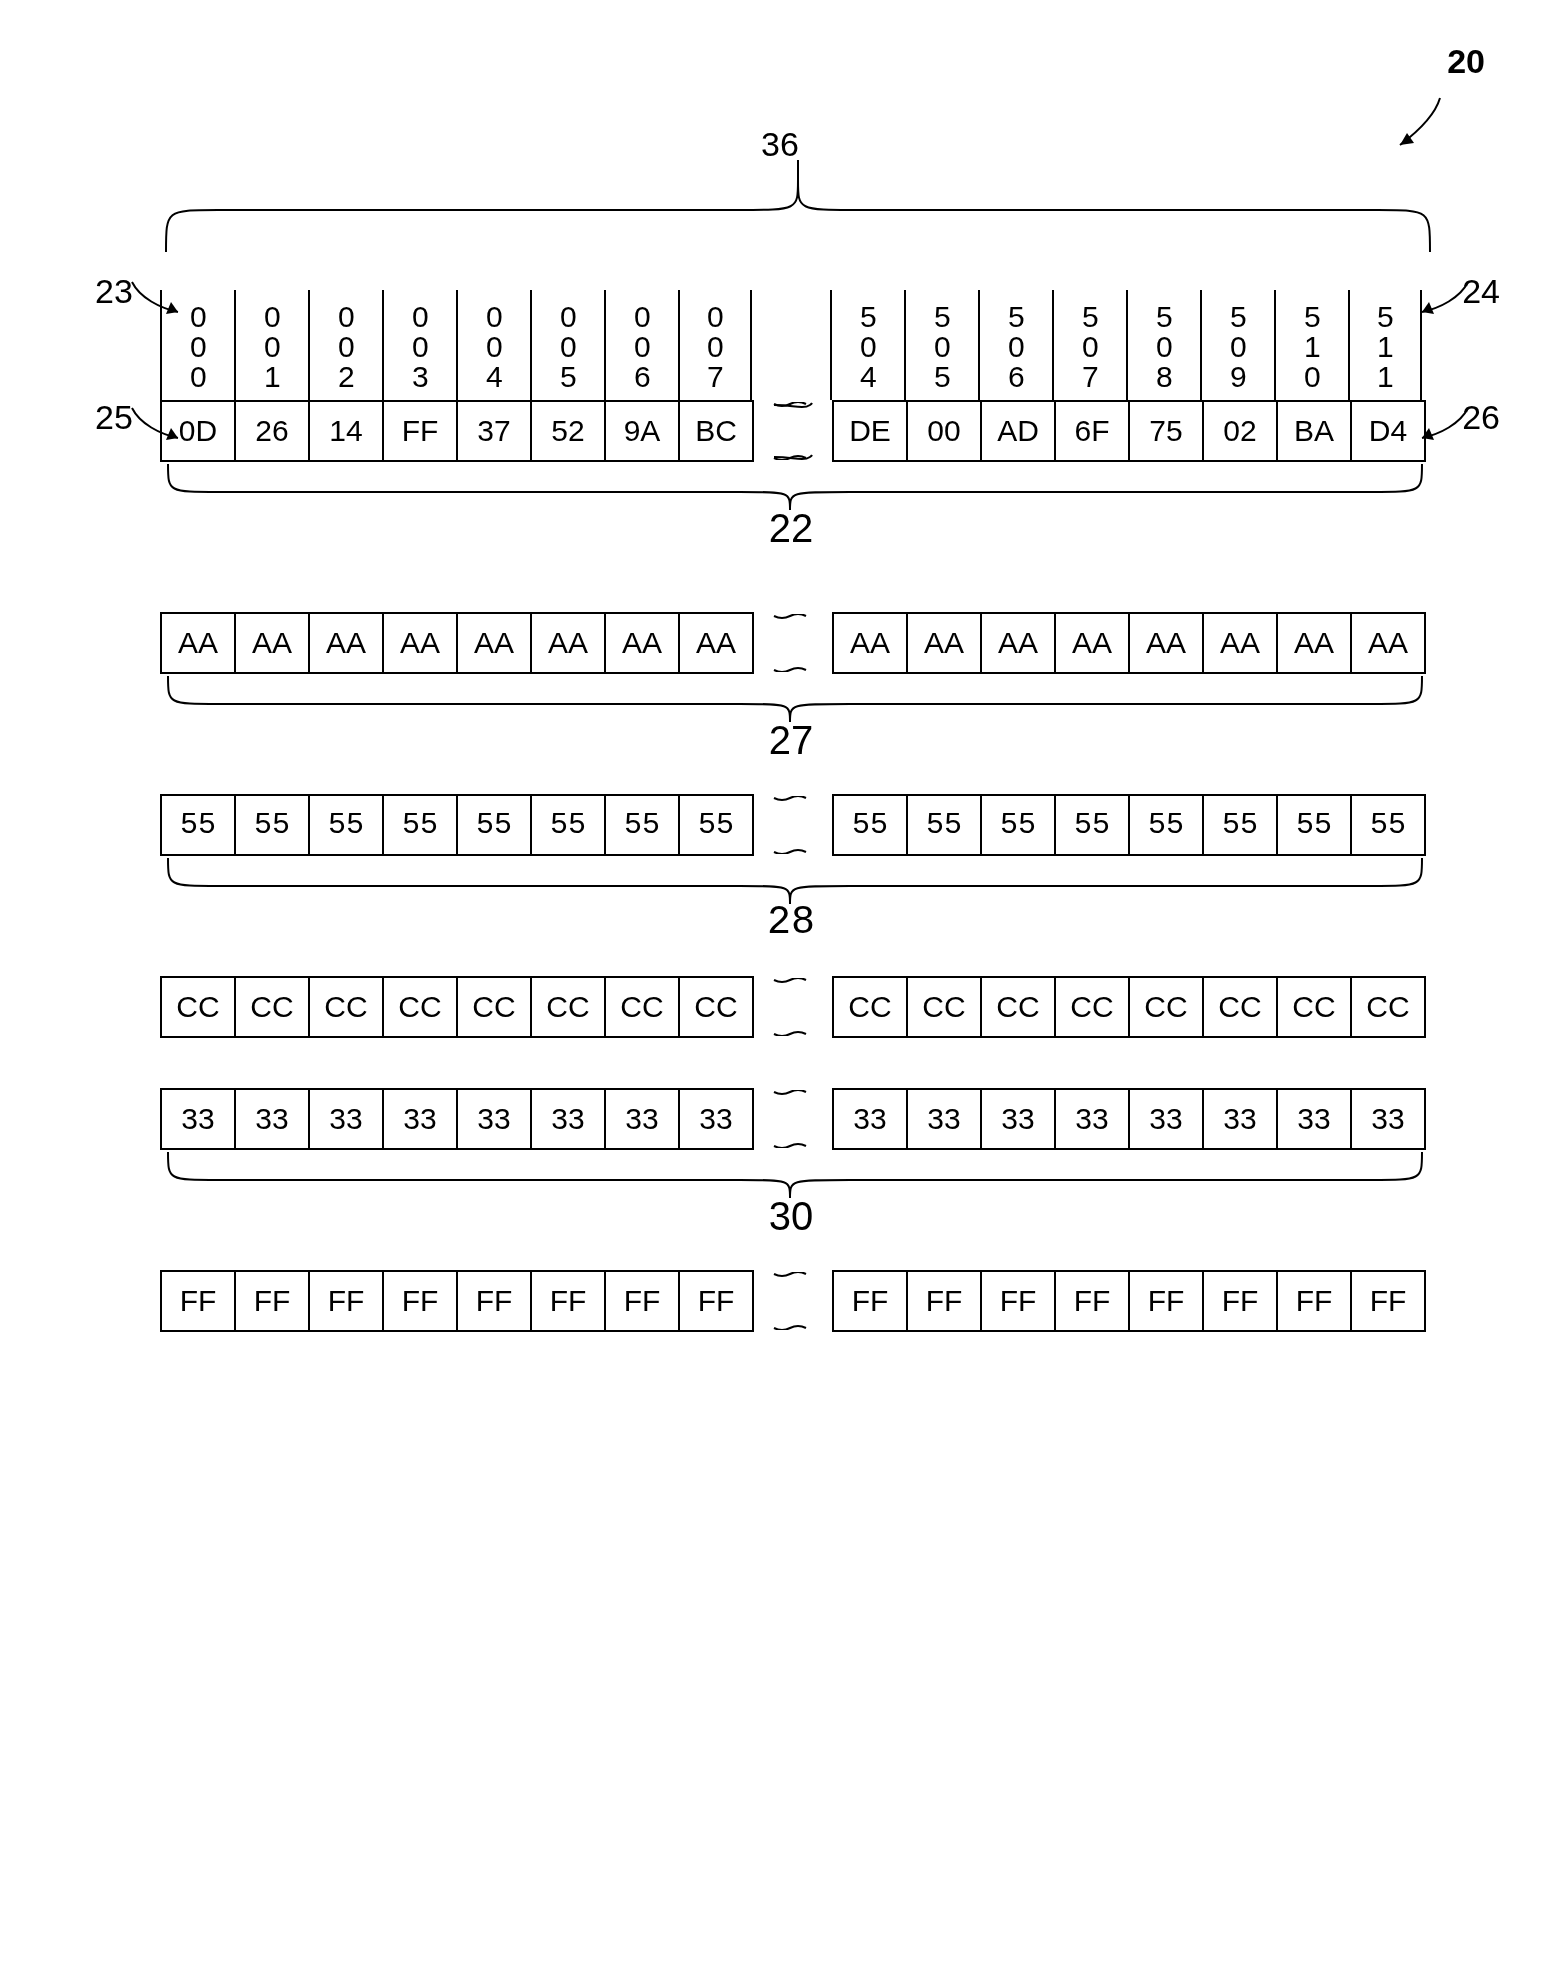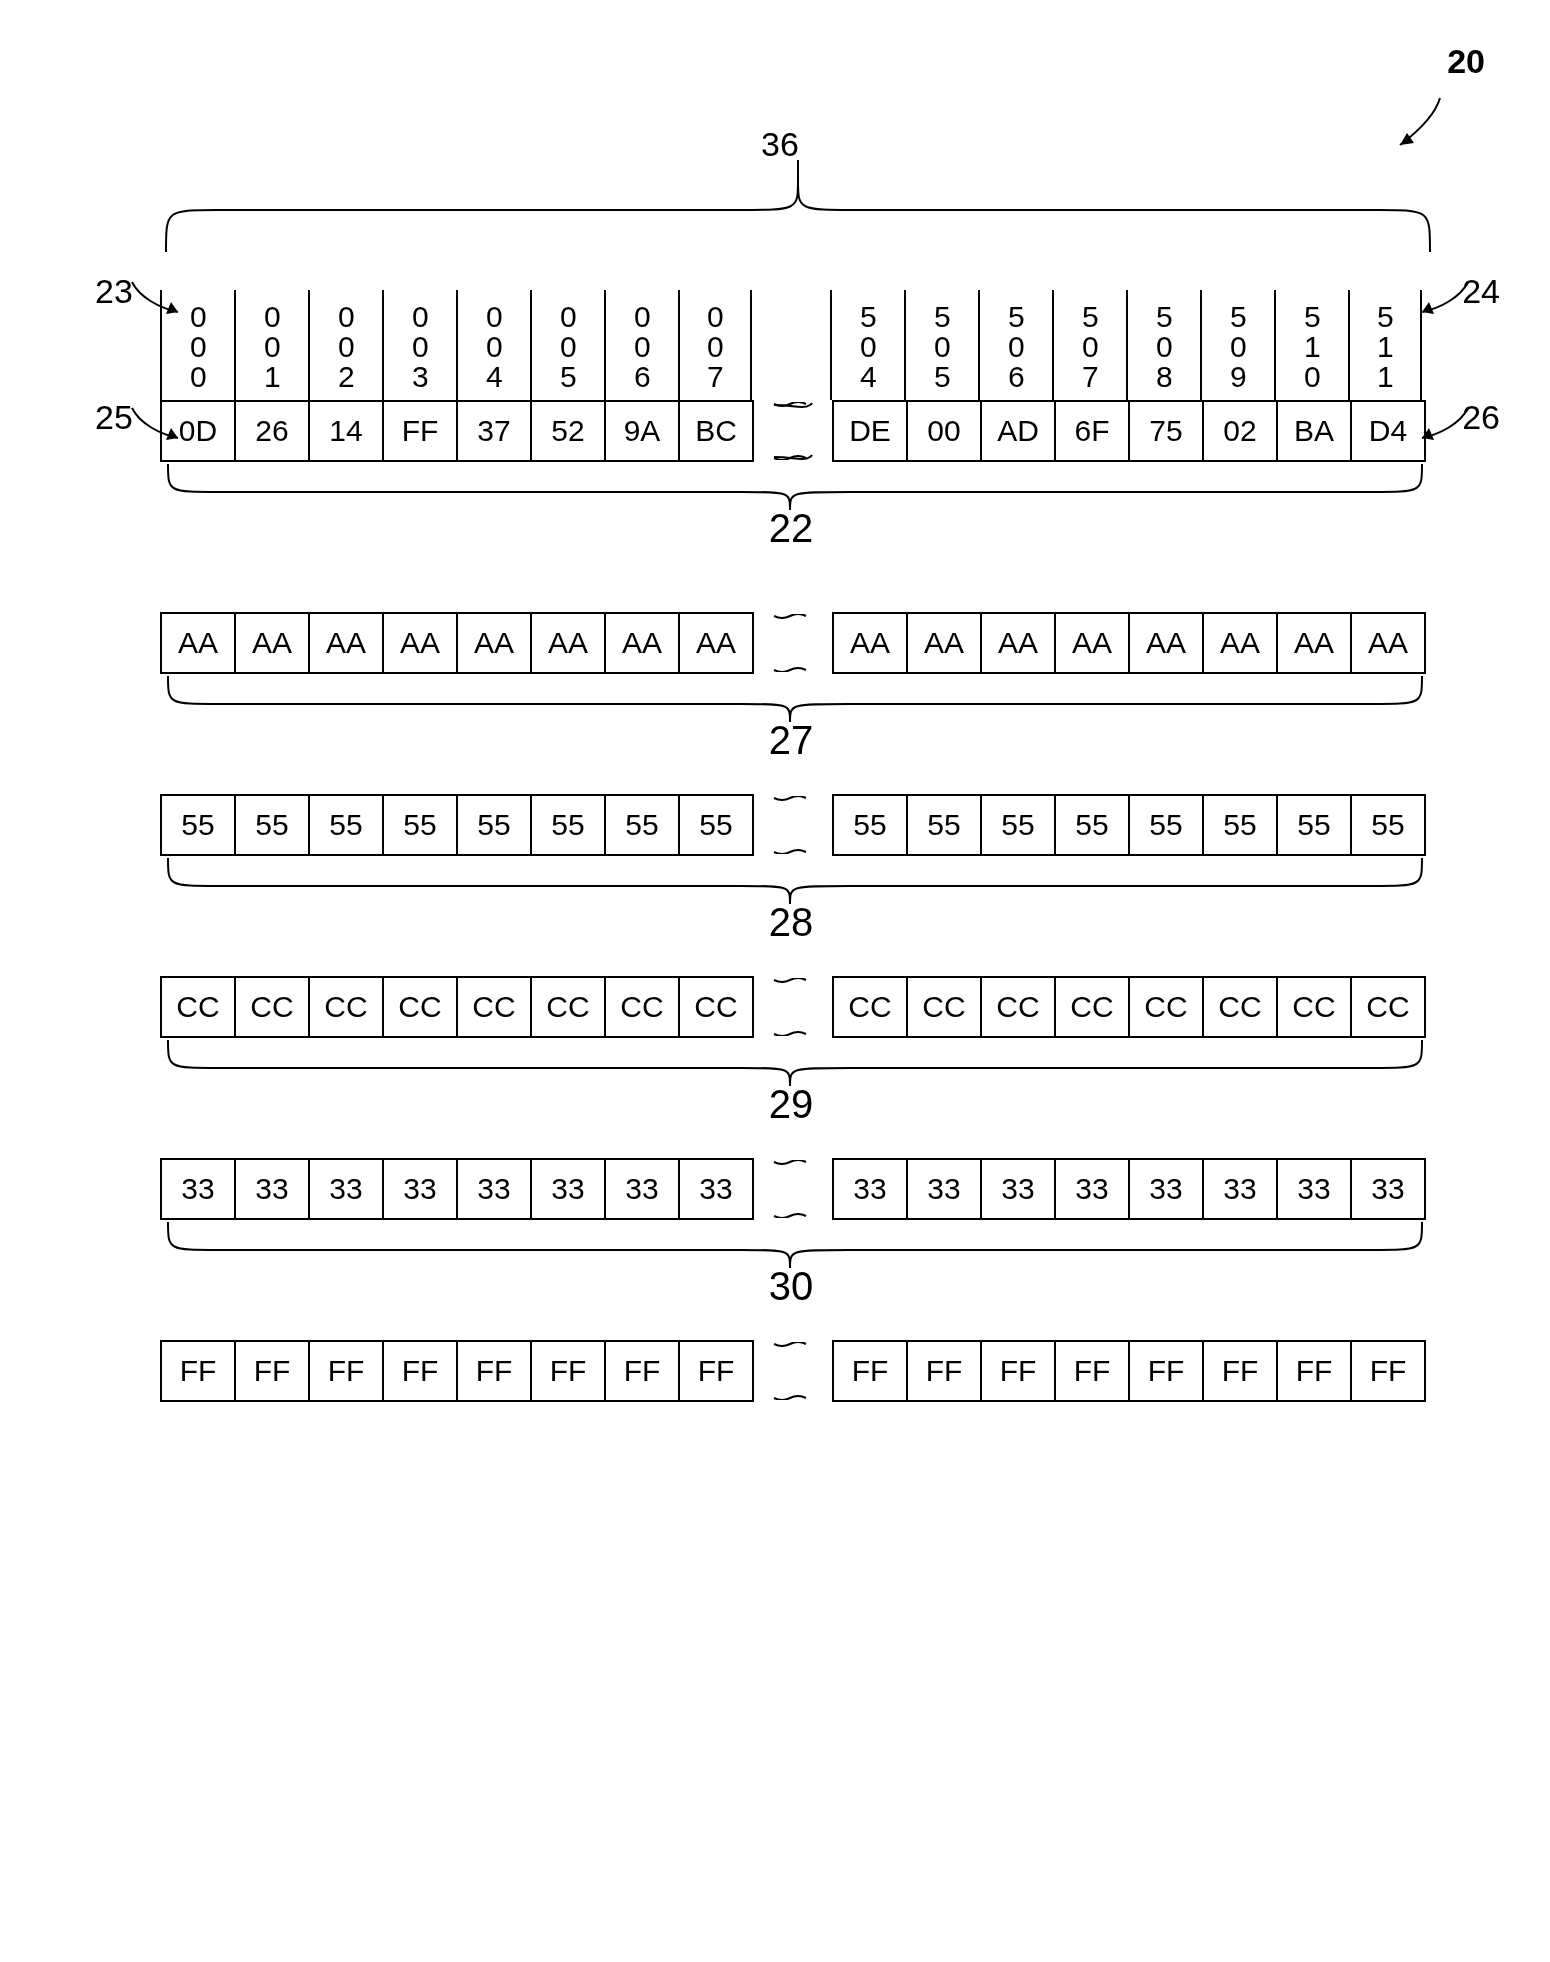"55" div.section { font-family: none -> Liberation Mono, monospace }
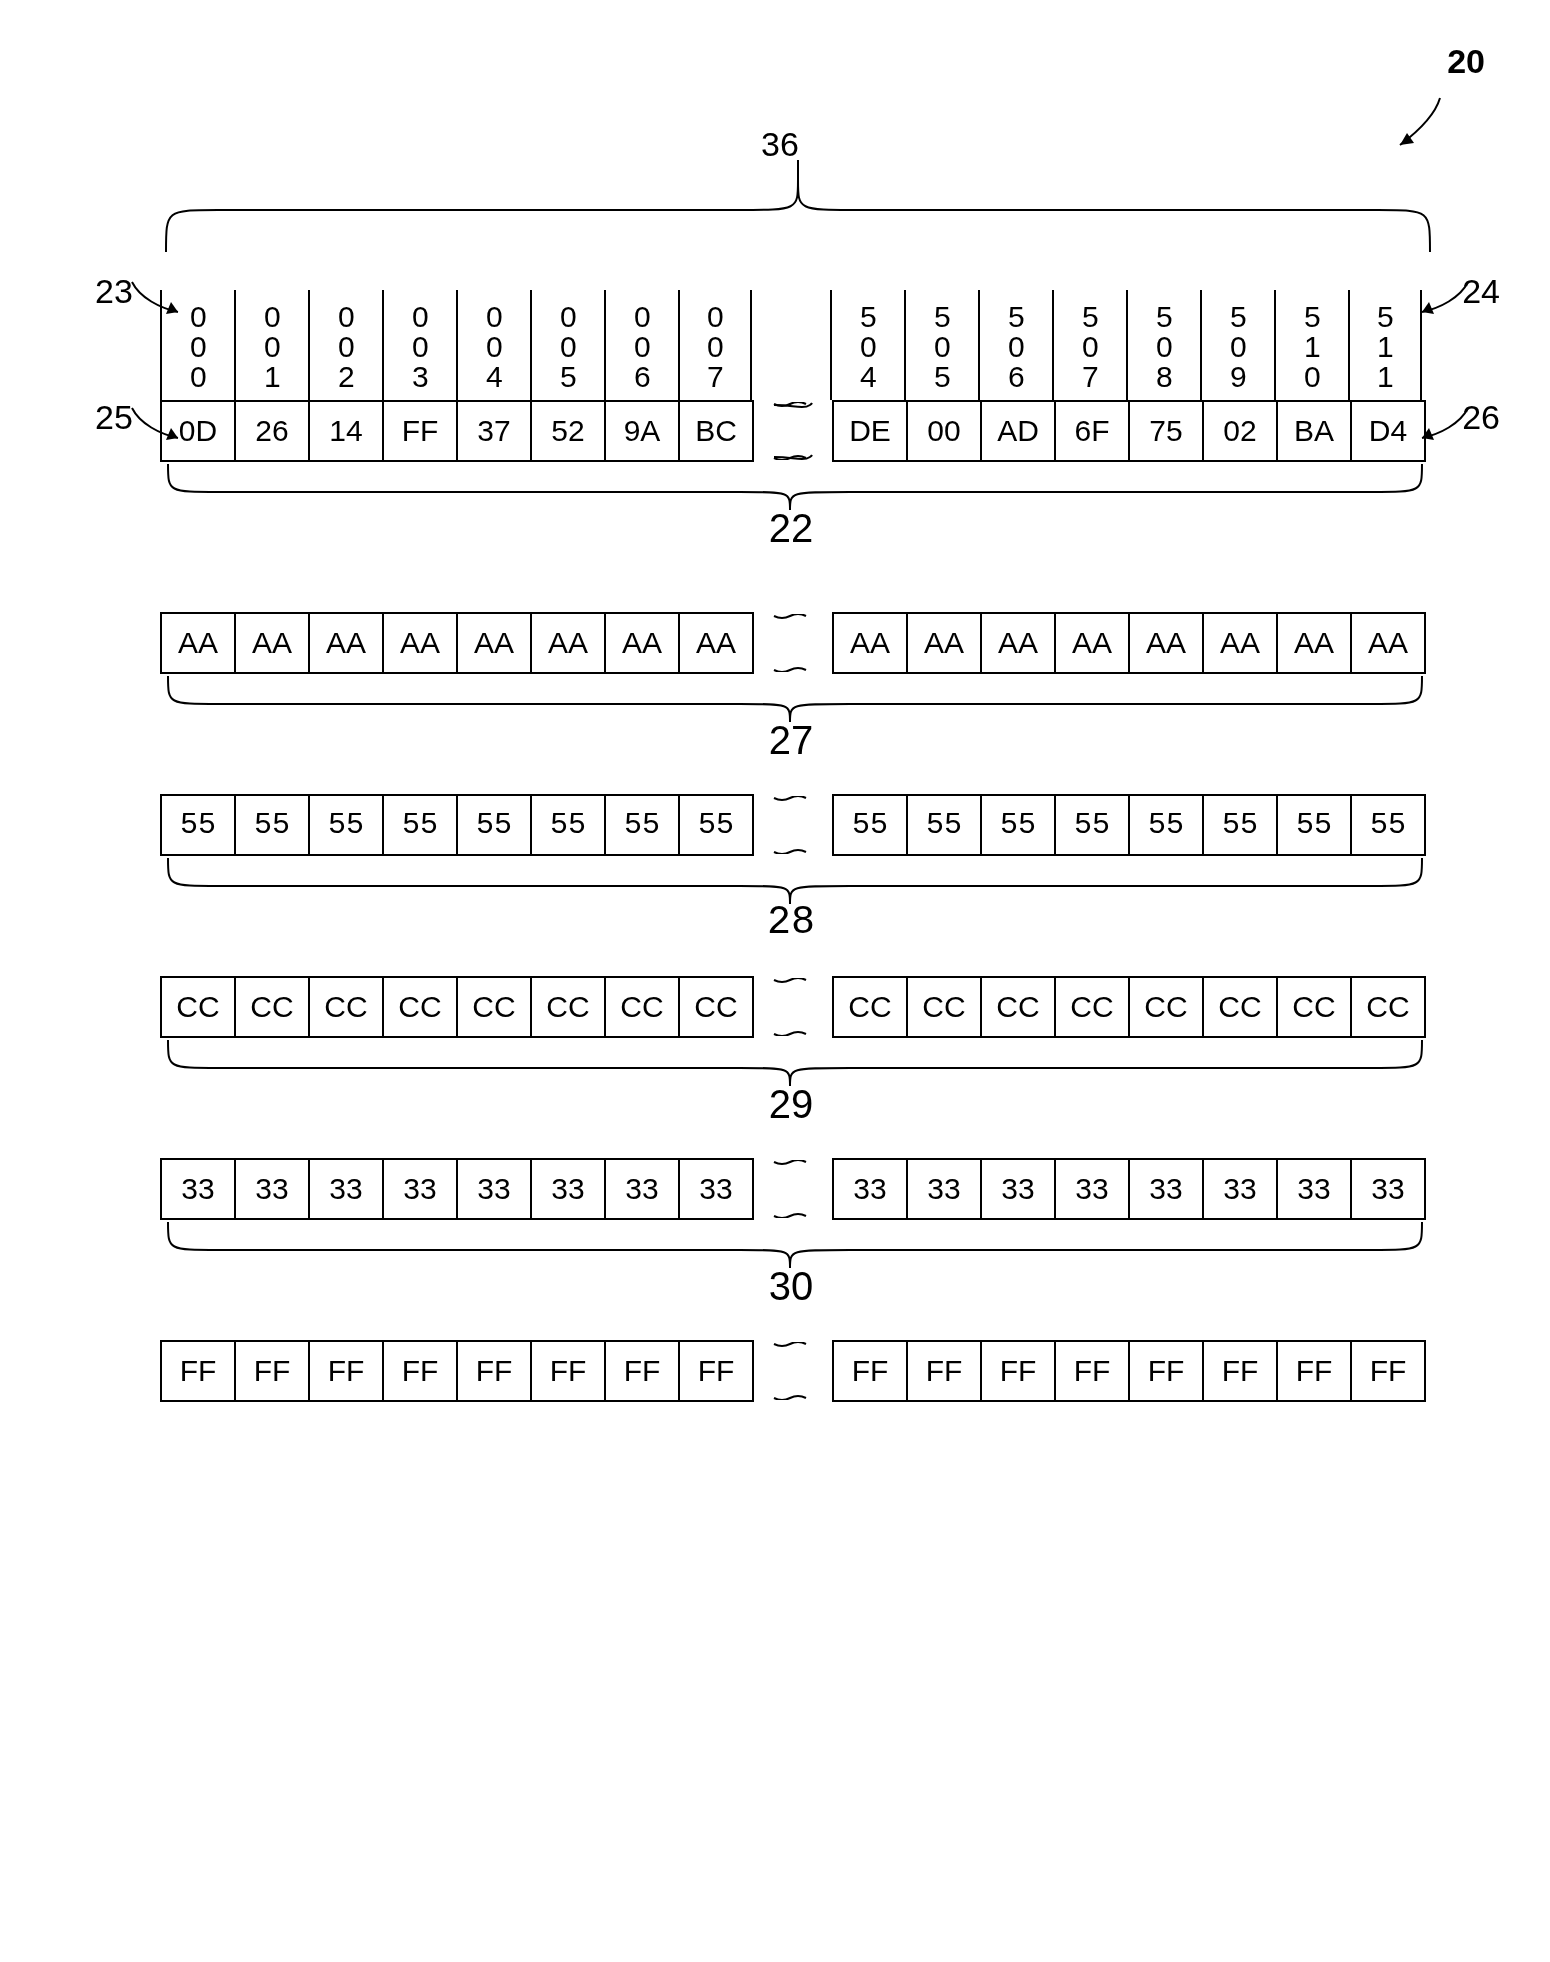"29" div.underbrace { html: <div> <svg> <path></path> </svg> <div>29</div> </div> -> none }
